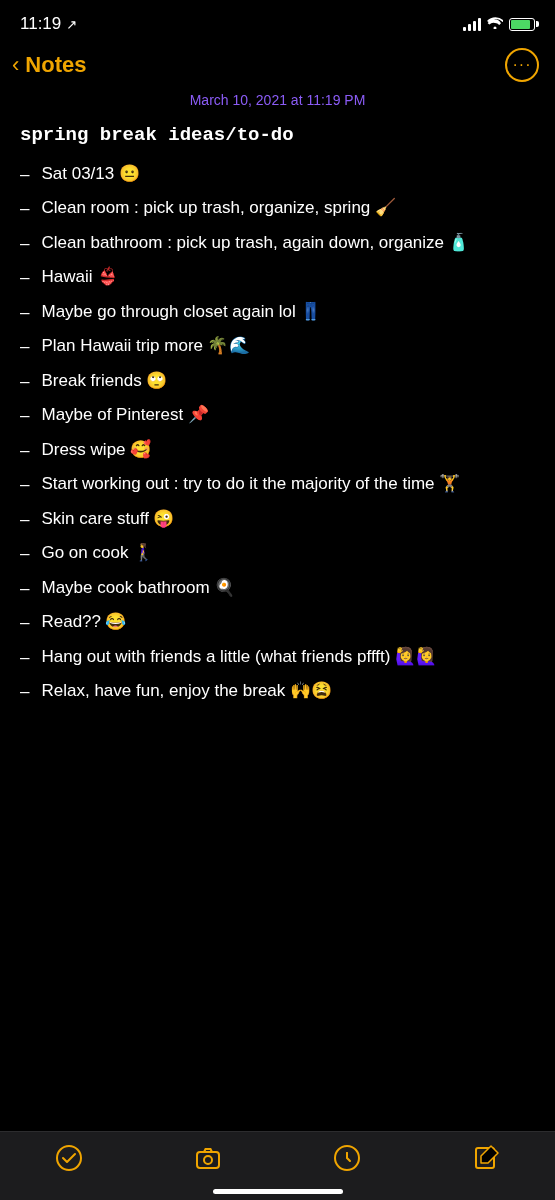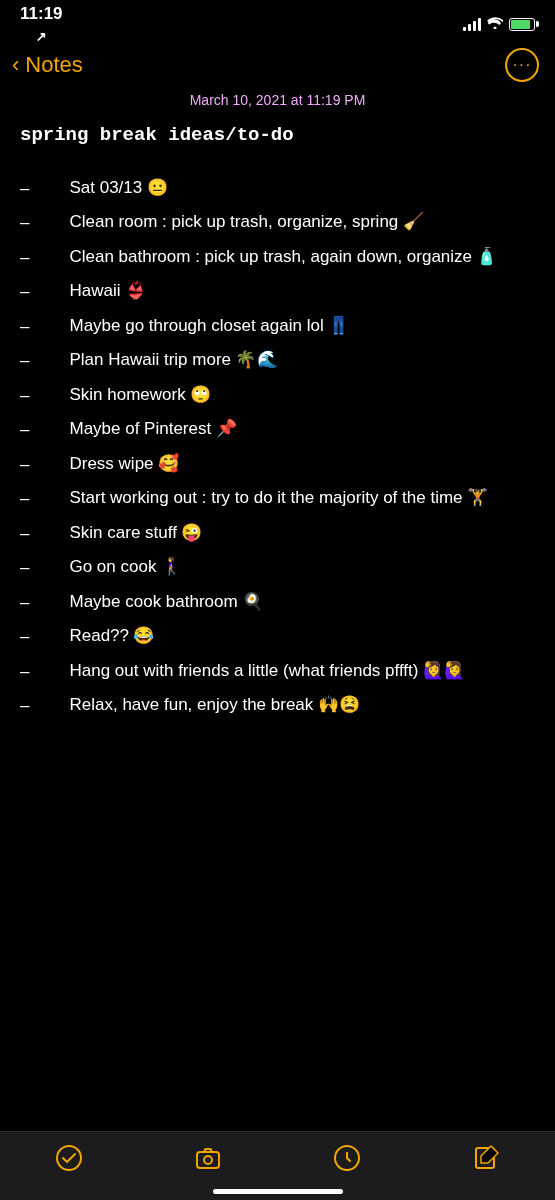"11:19" .status-time { flex-direction: column -> none; font-weight: 700 -> 400 }
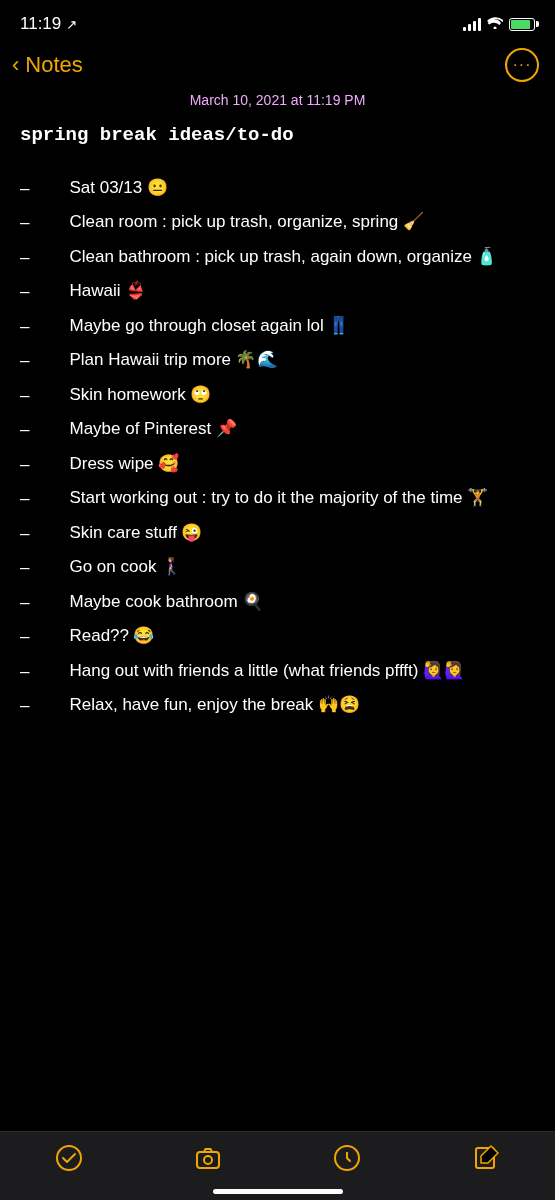"Notes" .back-text { font-weight: 400 -> 700 }
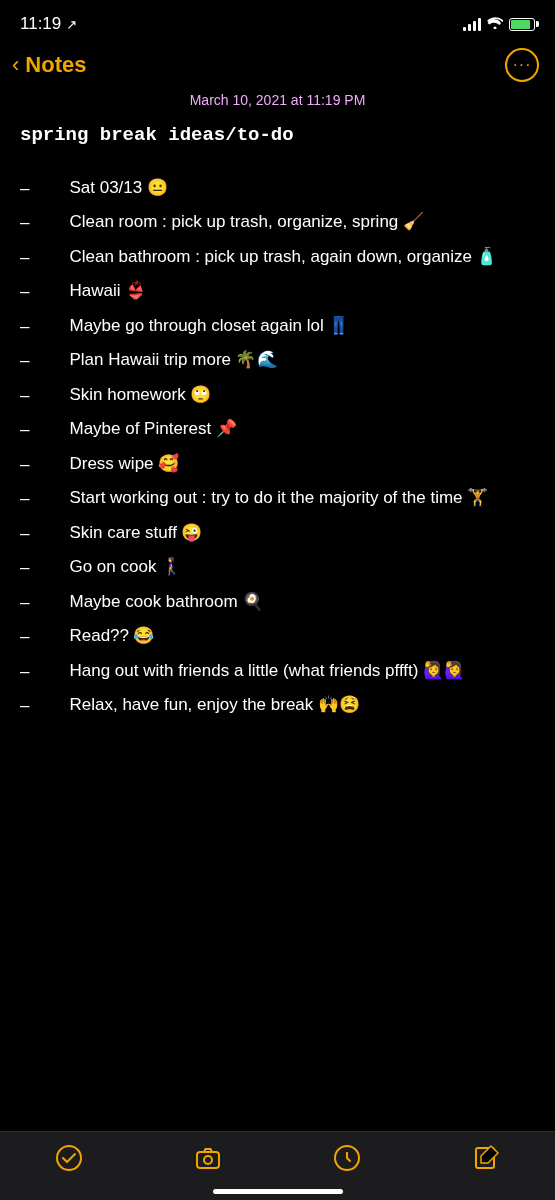"March 10, 2021 at 11:19" .note-date { color: #f0abfc -> #8b5cf6 }
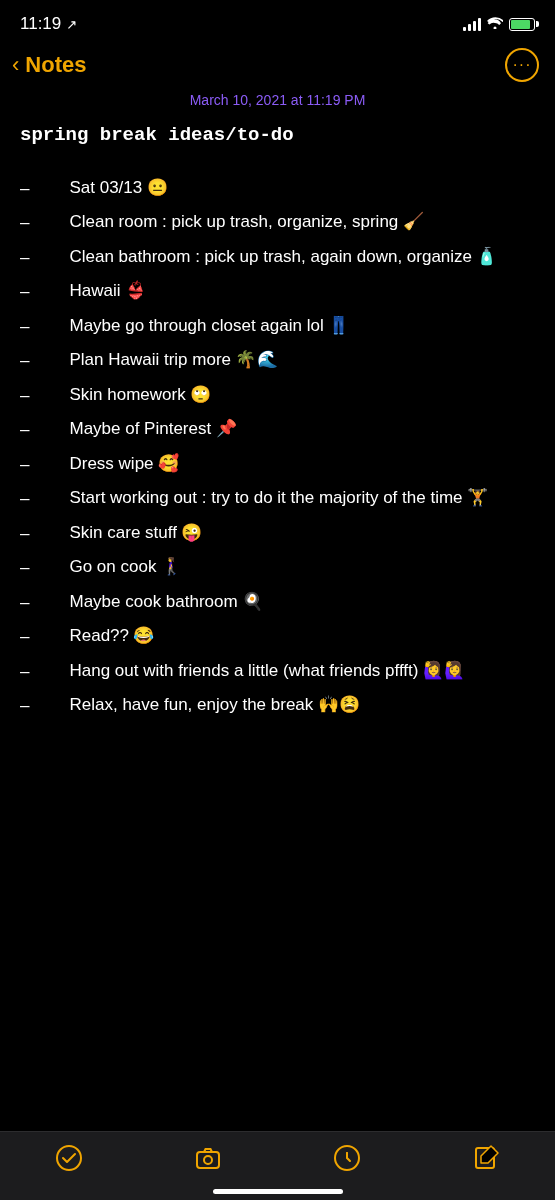"spring break ideas/to-do" .note-title { margin-bottom: 26px -> 12px }
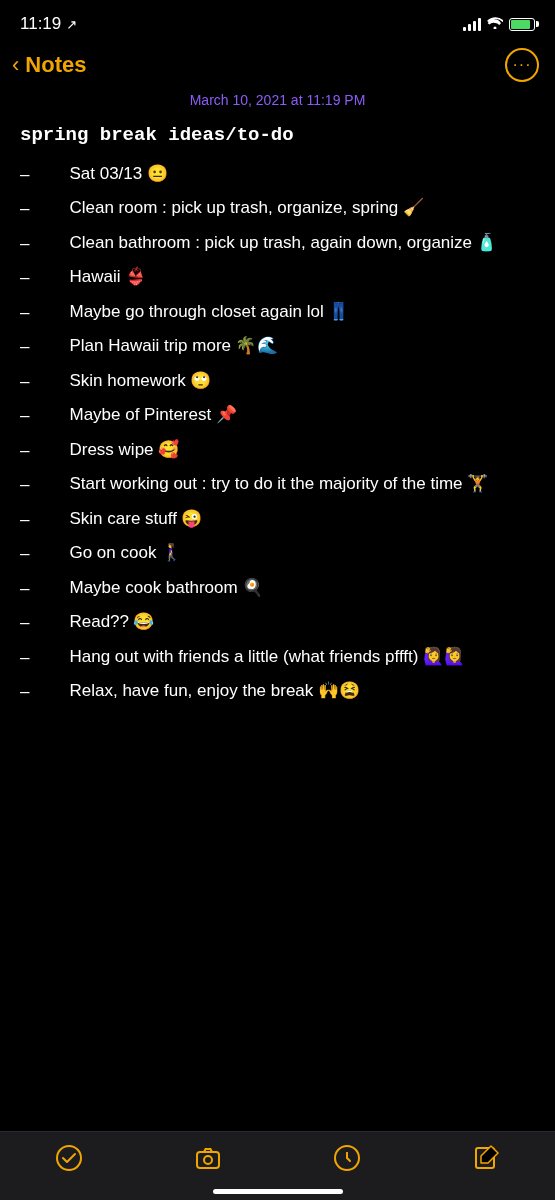"Sat 03/13 😐" .item-text { margin-left: 28px -> none }
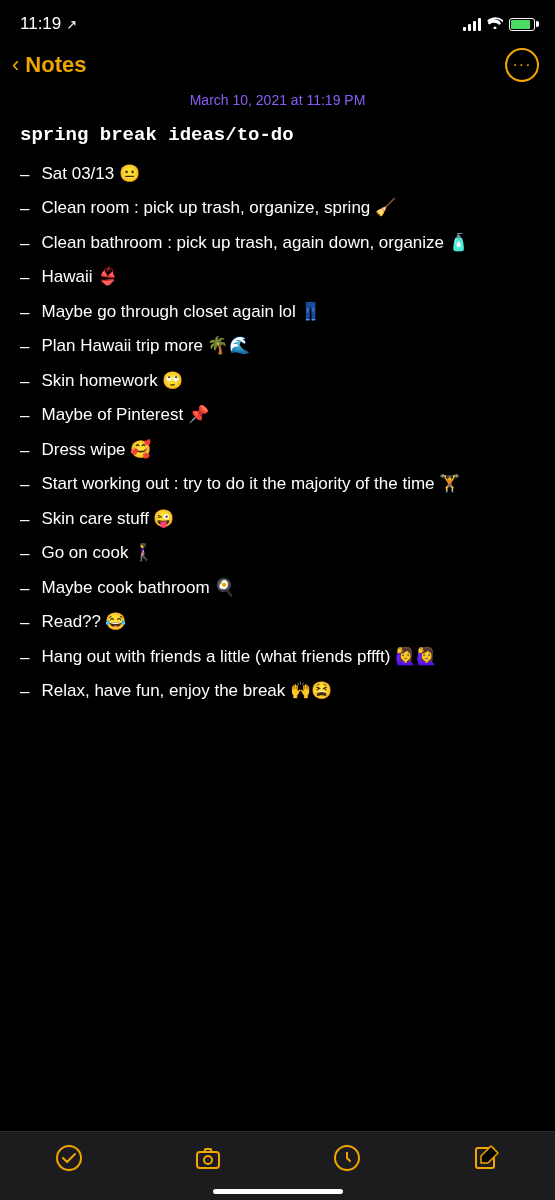"Skin homework 🙄" span.item-text { text: Skin homework -> Break friends }
